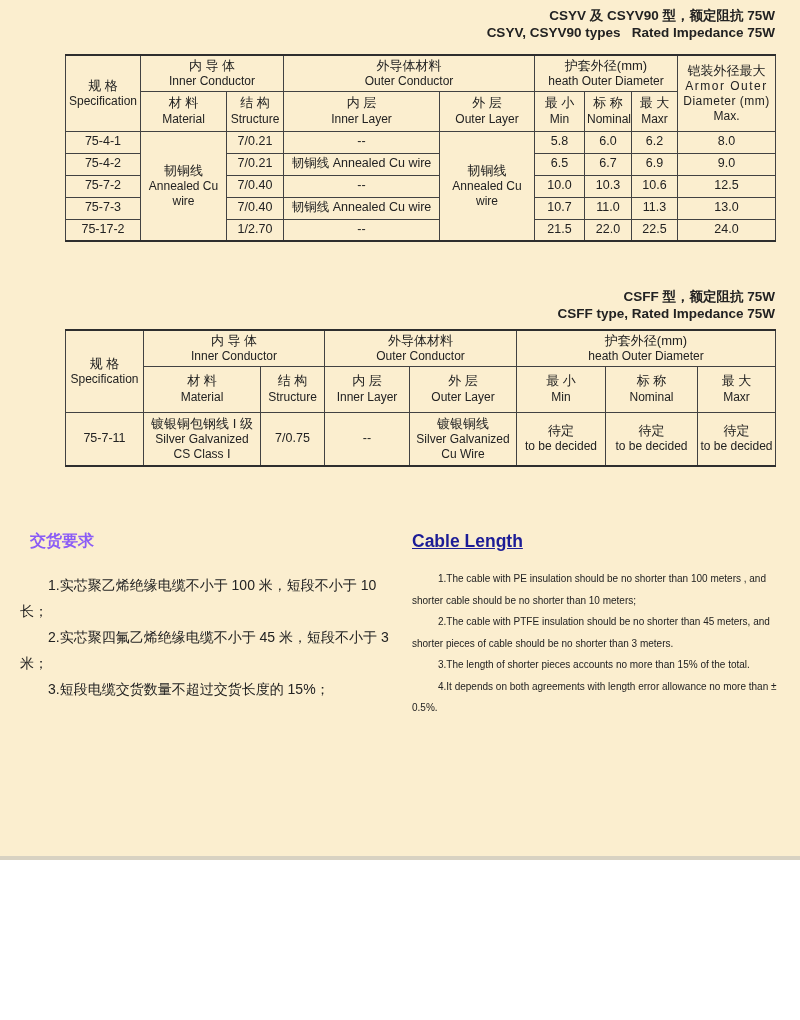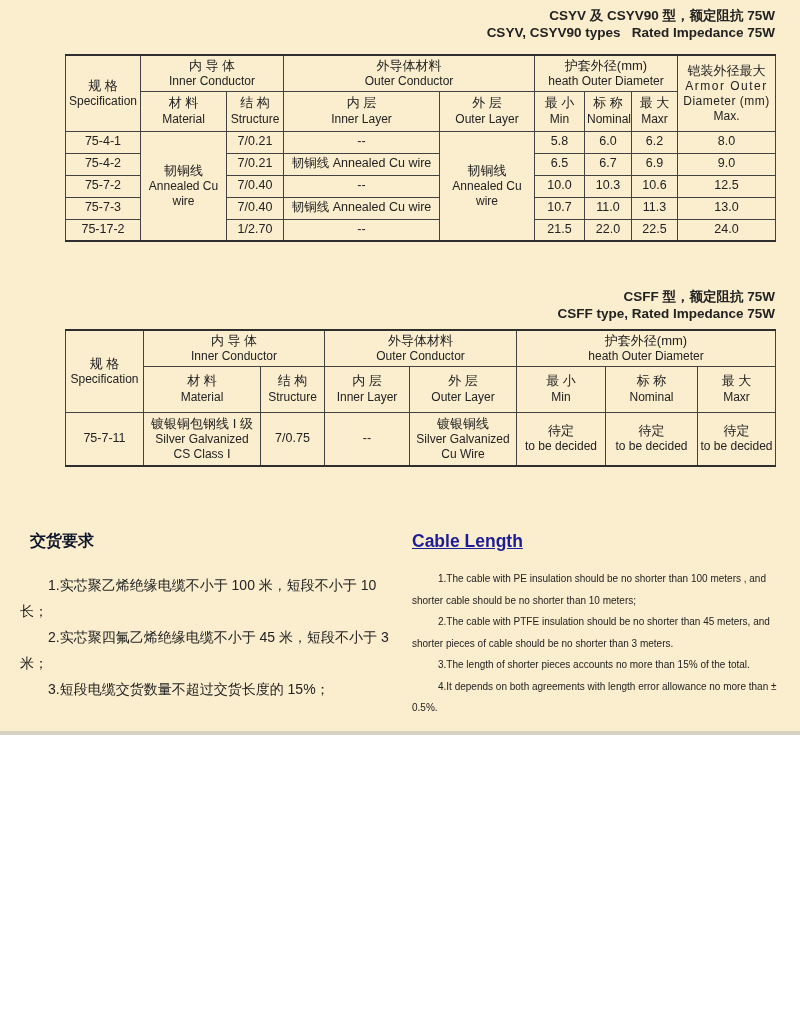"CSYV 及 CSYV90 型，额定阻抗 75W" .page { height: 735px -> 860px }
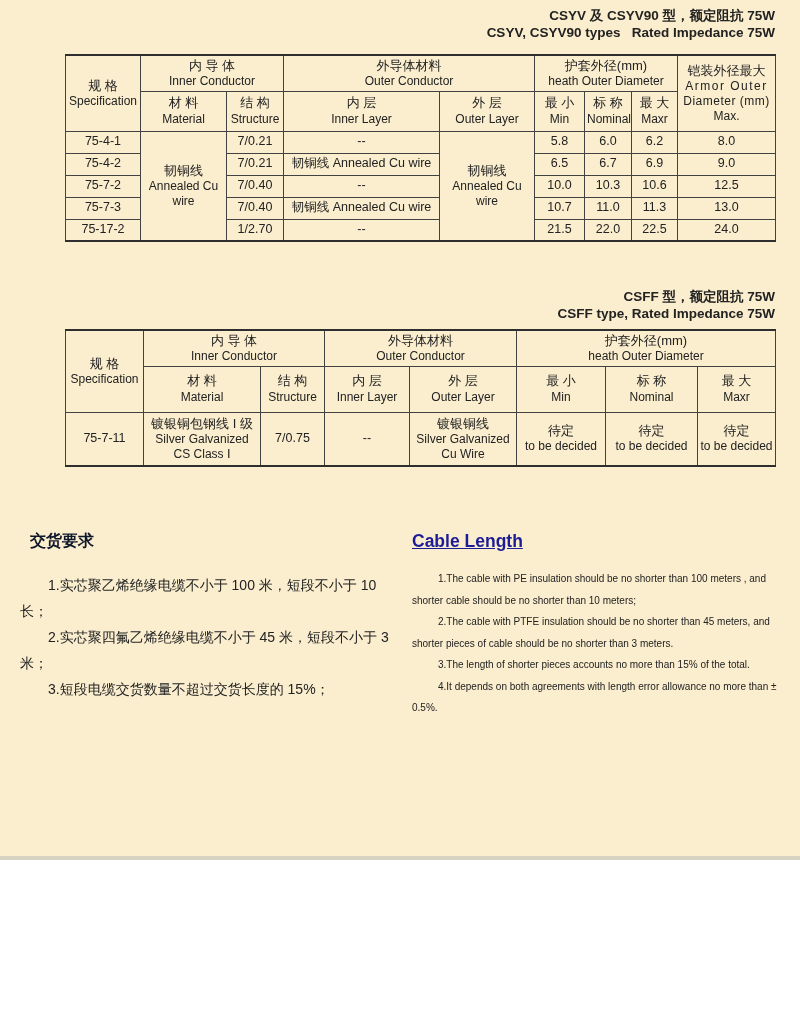"交货要求" .sec-title-cn { color: #0f172a -> #8b5cf6 }
